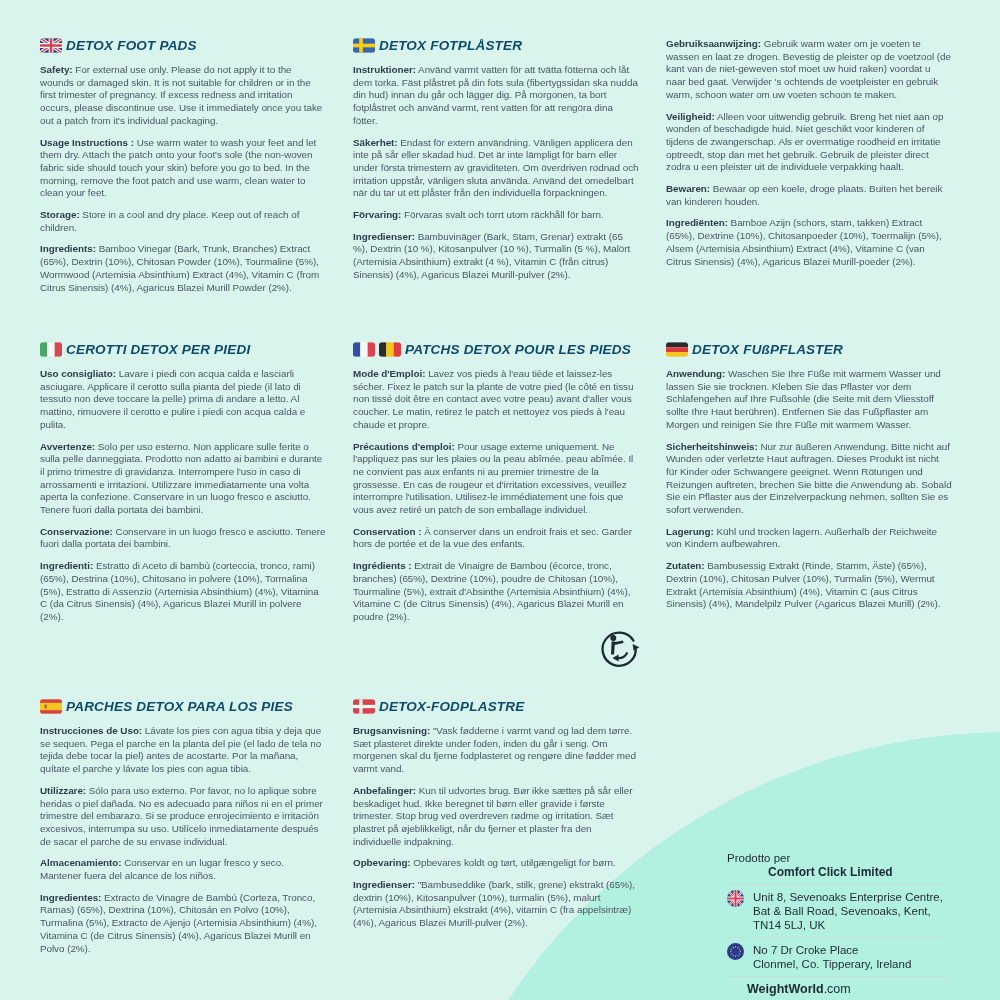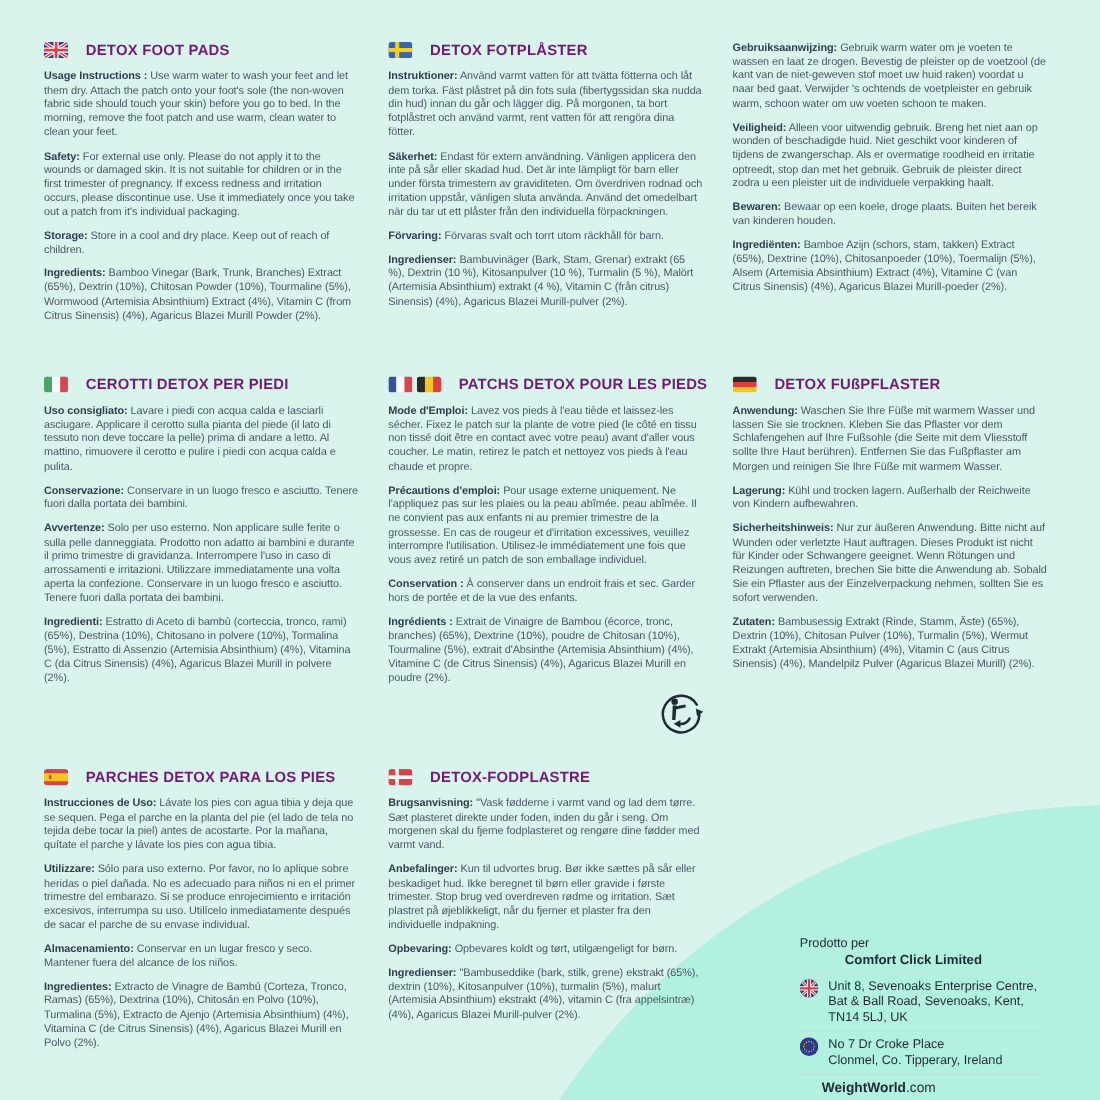"DETOX FOOT PADS" .sec-title { color: #701a75 -> #0c4a6e; font-style: none -> italic; gap: 16px -> 4px }
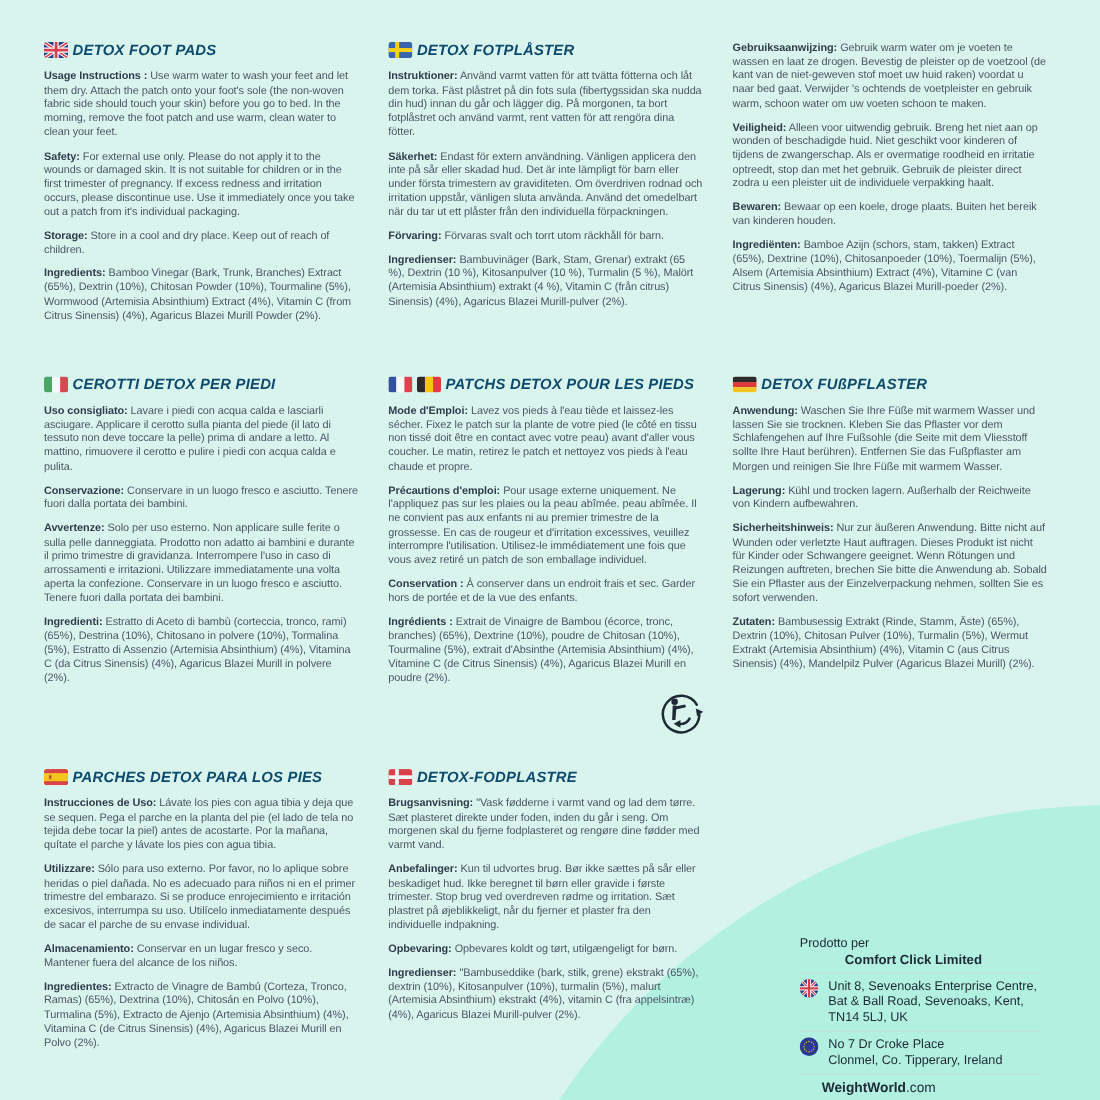"Usage Instructions : Use warm" p { order: before "Safety: For external use only." -> after "Safety: For external use only." }
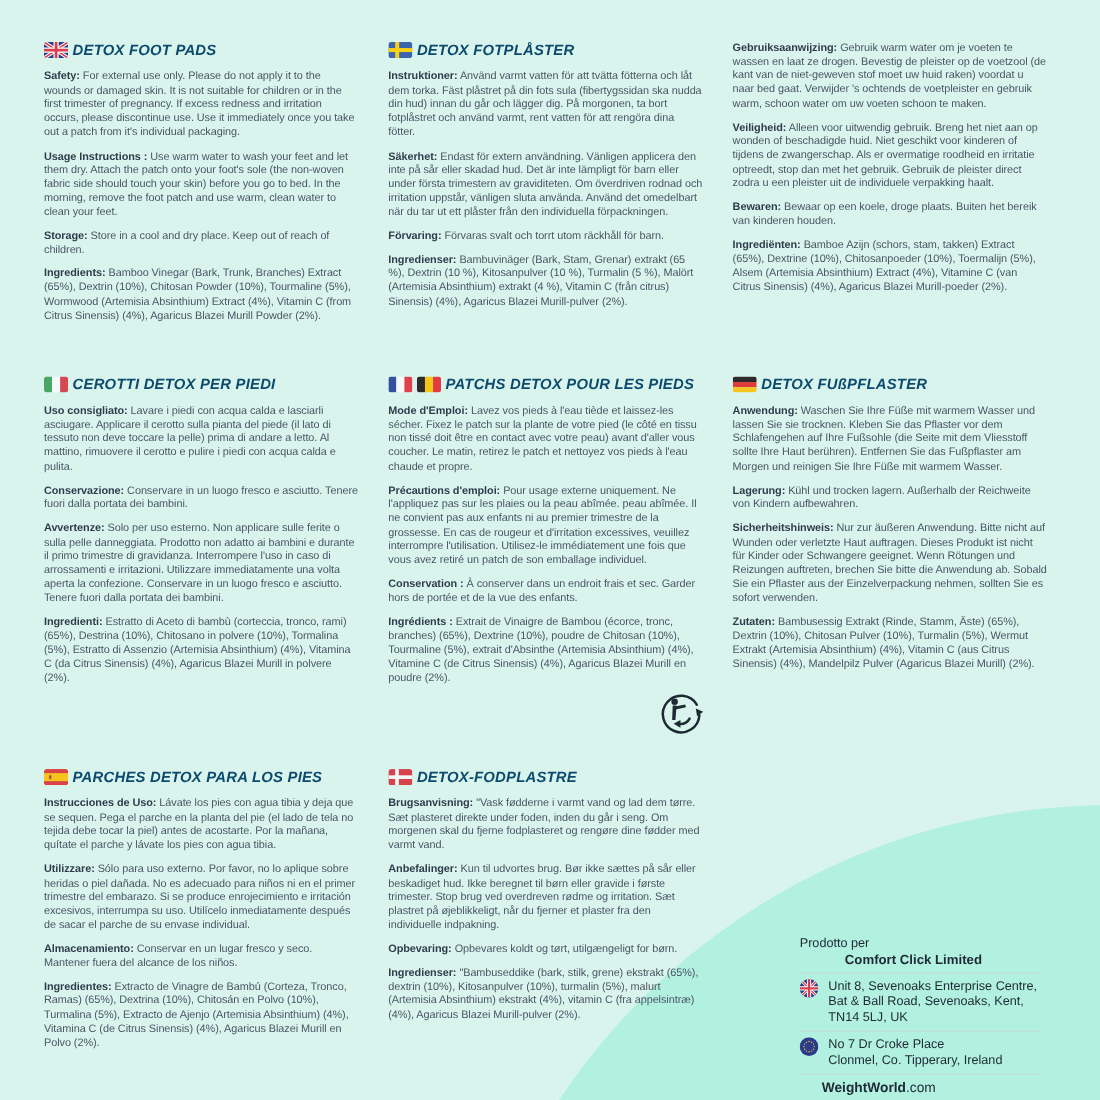"Conservazione: Conservare in un luogo" p { order: before "Avvertenze: Solo per uso esterno." -> after "Avvertenze: Solo per uso esterno." }
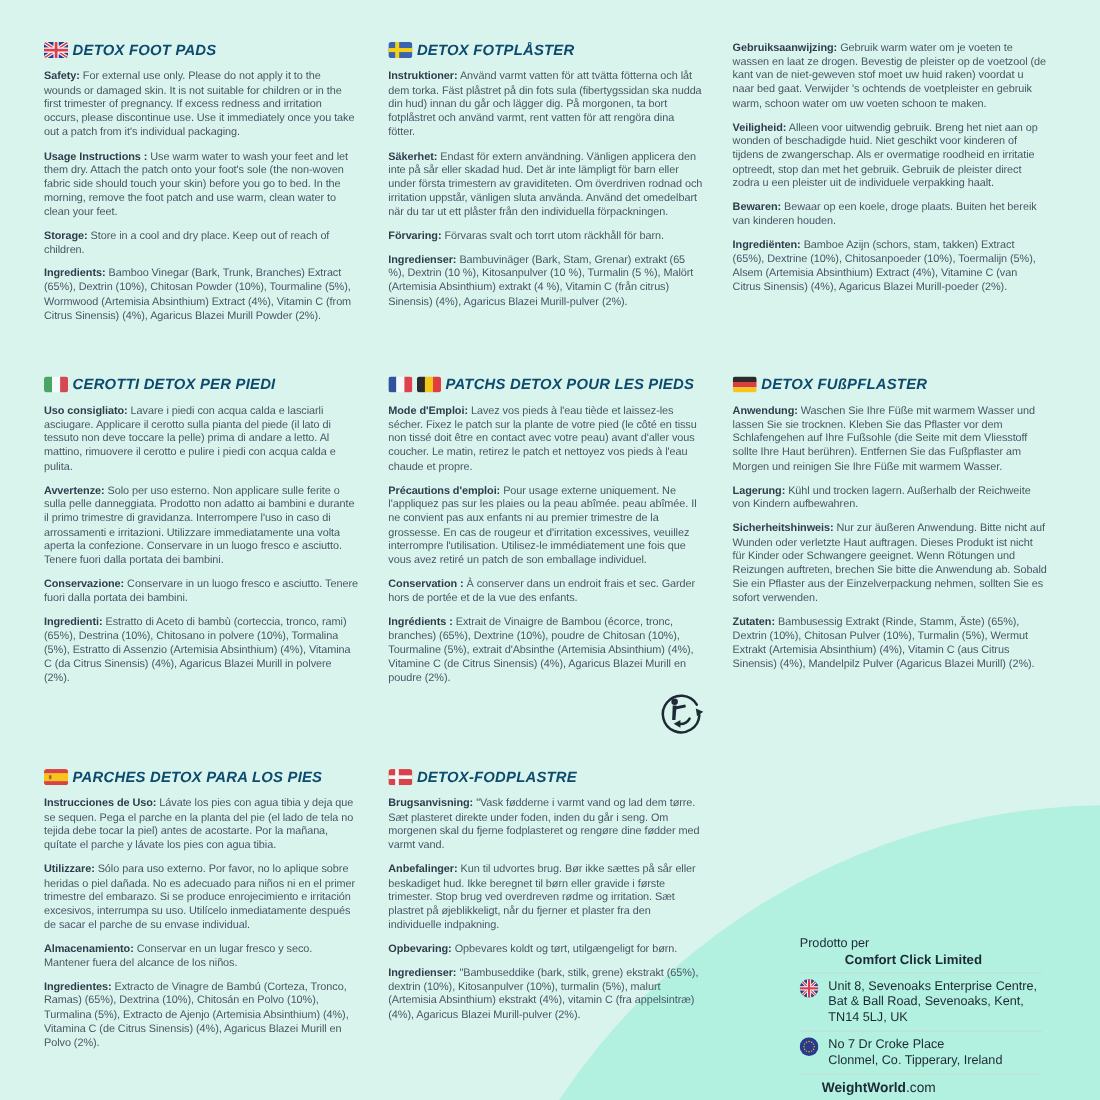"Lagerung: Kühl und trocken lagern." p { order: before "Sicherheitshinweis: Nur zur äußeren" -> after "Sicherheitshinweis: Nur zur äußeren" }
